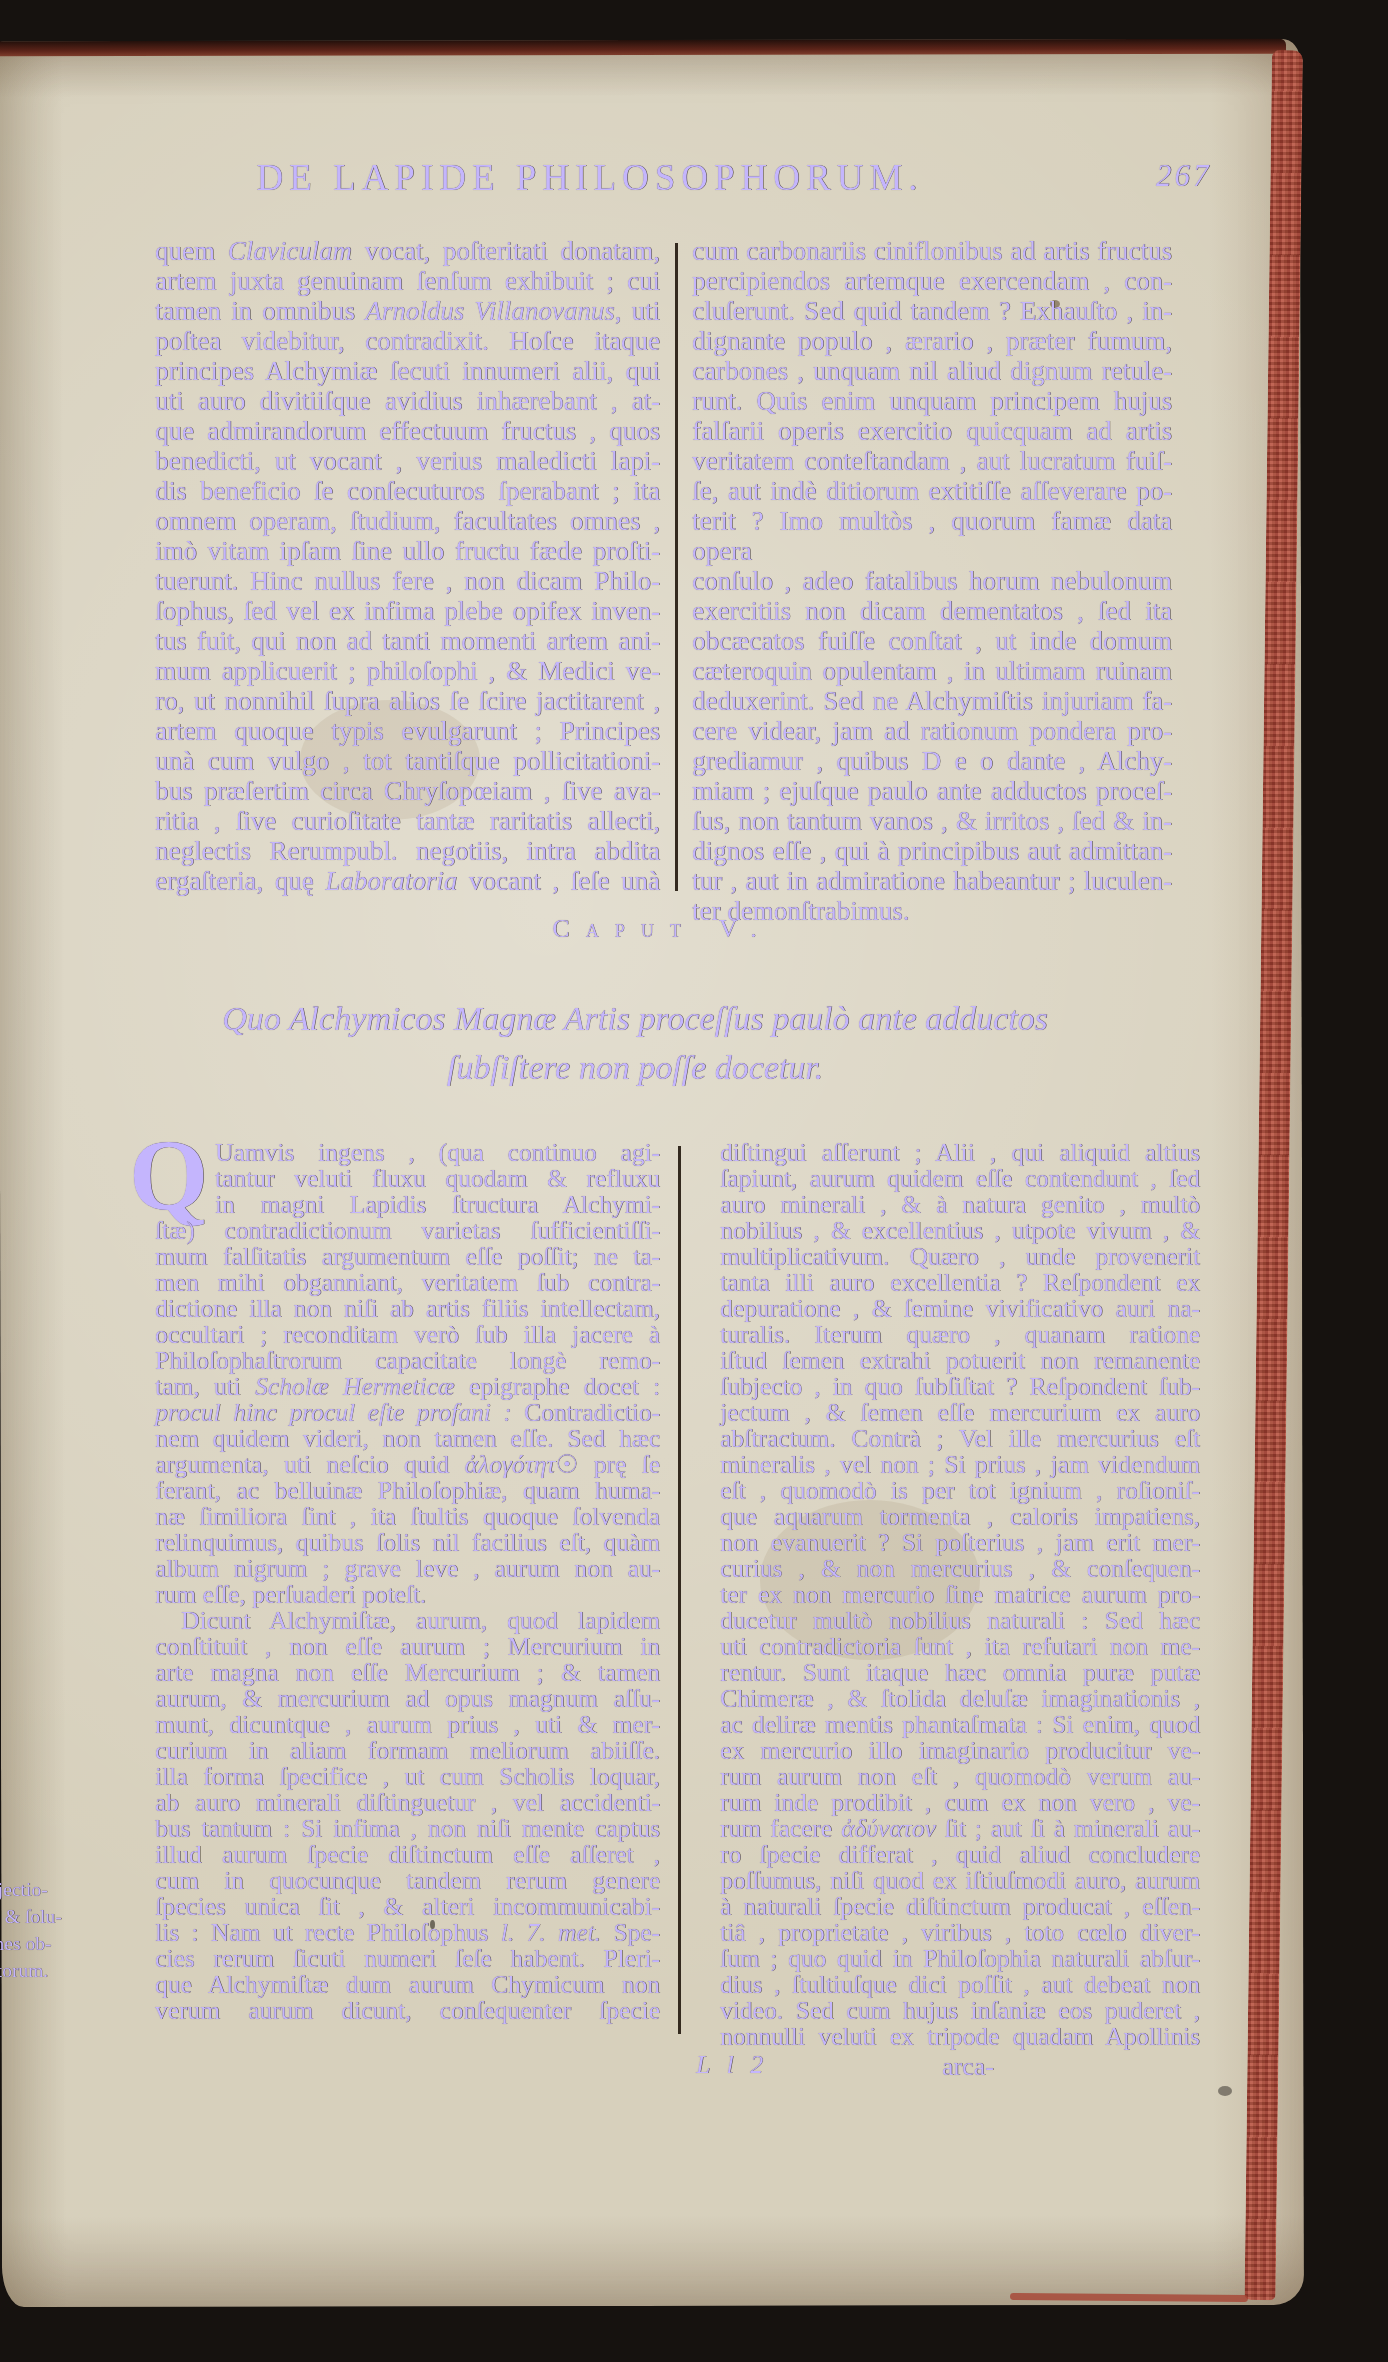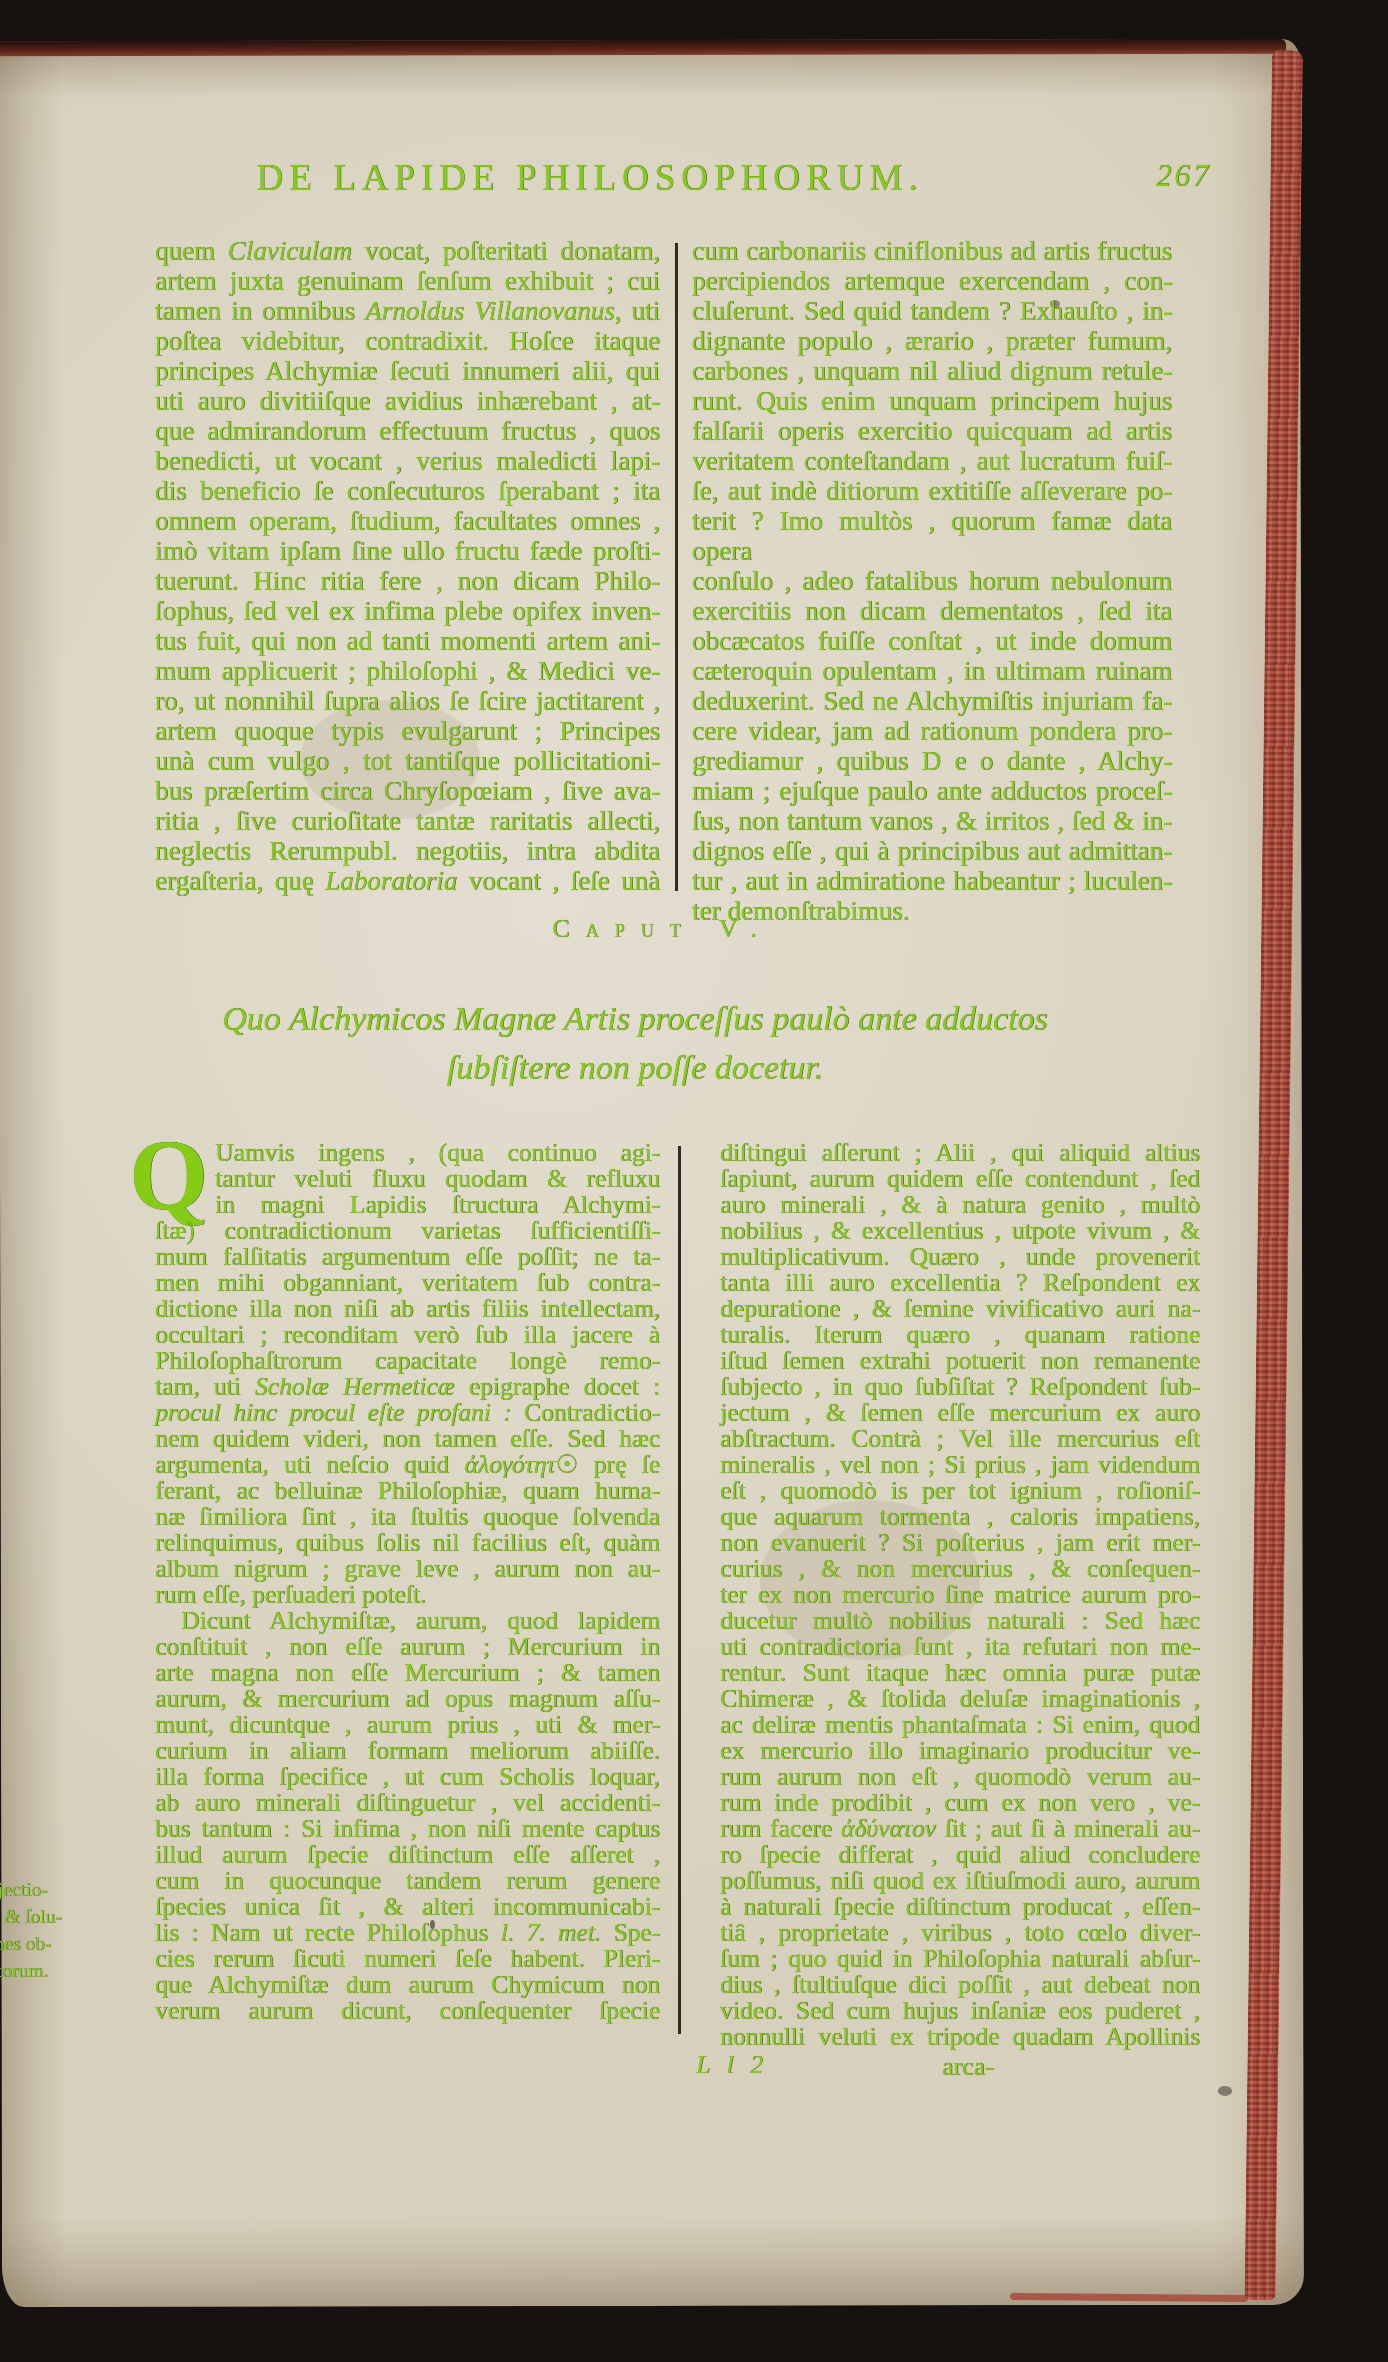"DE LAPIDE PHILOSOPHORUM." .scan { color: #84cc16 -> #c4b5fd }
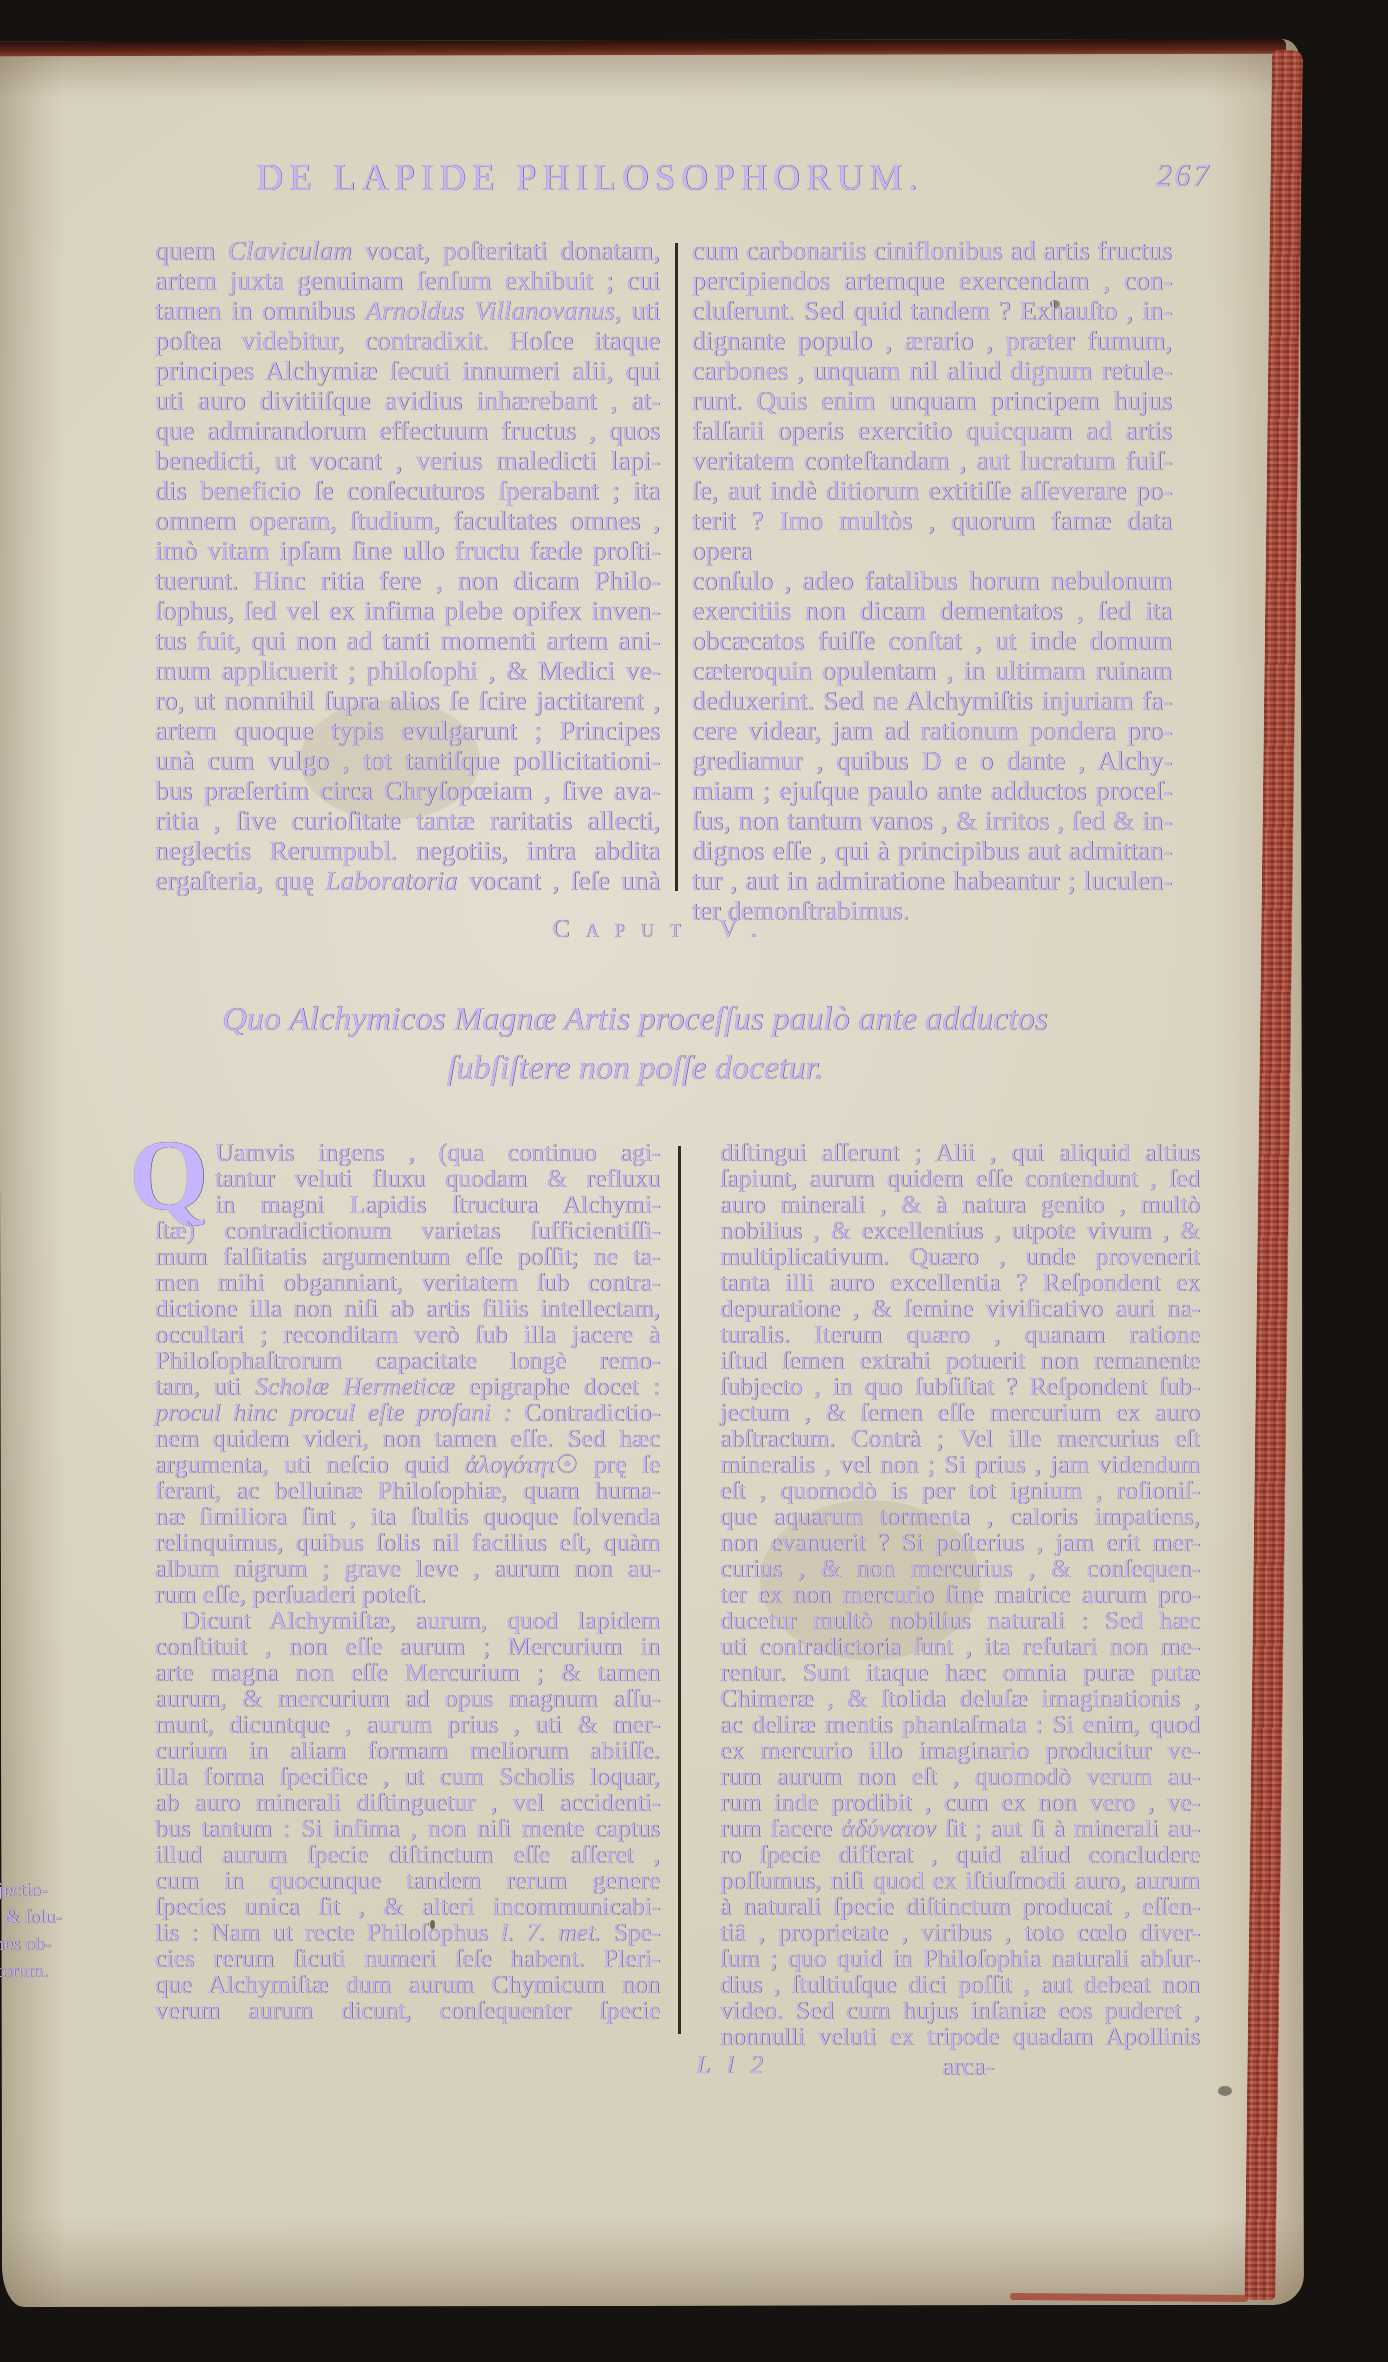"tuerunt. Hinc ritia fere ," div.tl { text: ritia -> nullus }
